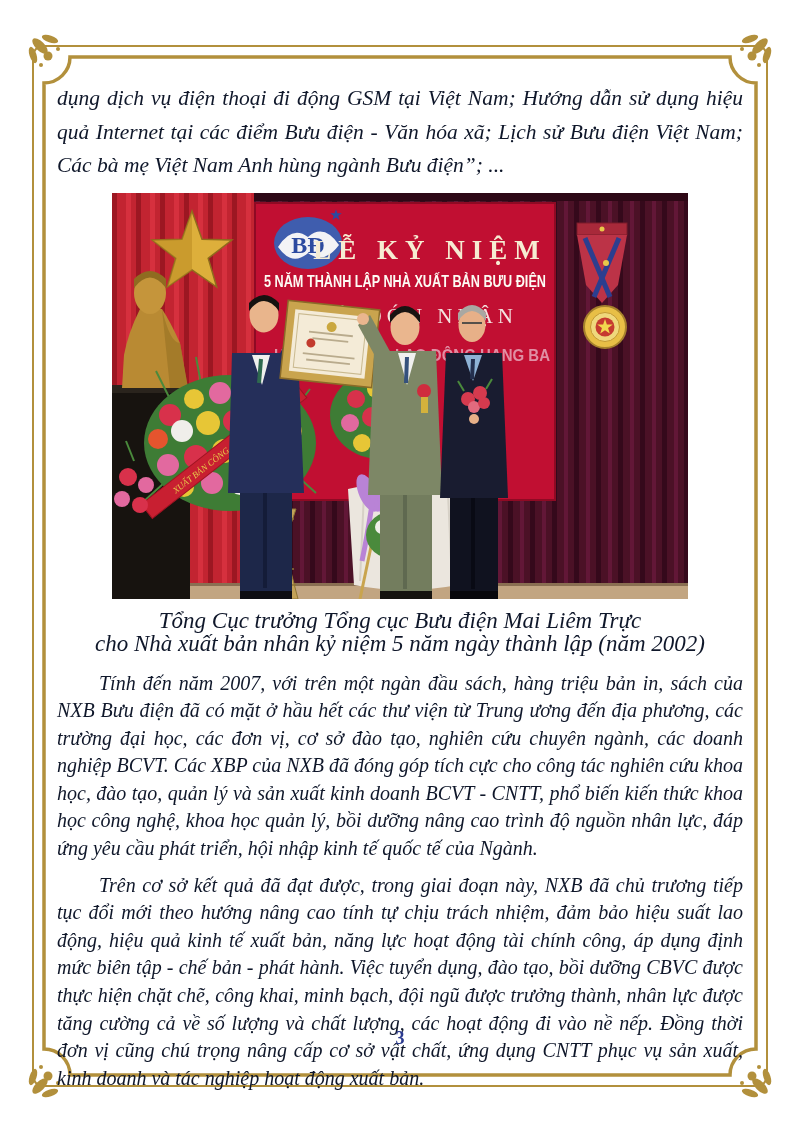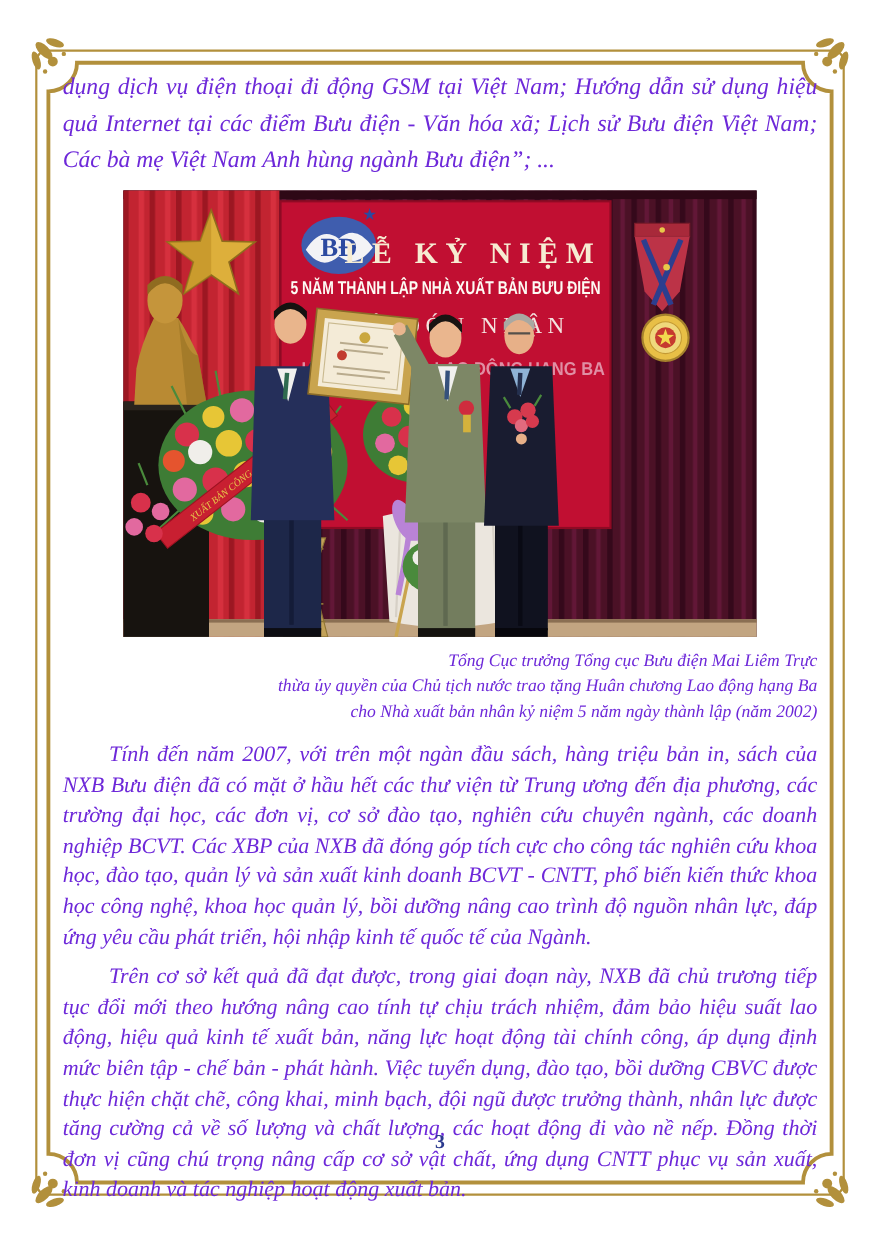"dụng dịch vụ điện thoại" .content { color: #6d28d9 -> #0f172a; top: 62px -> 82px }
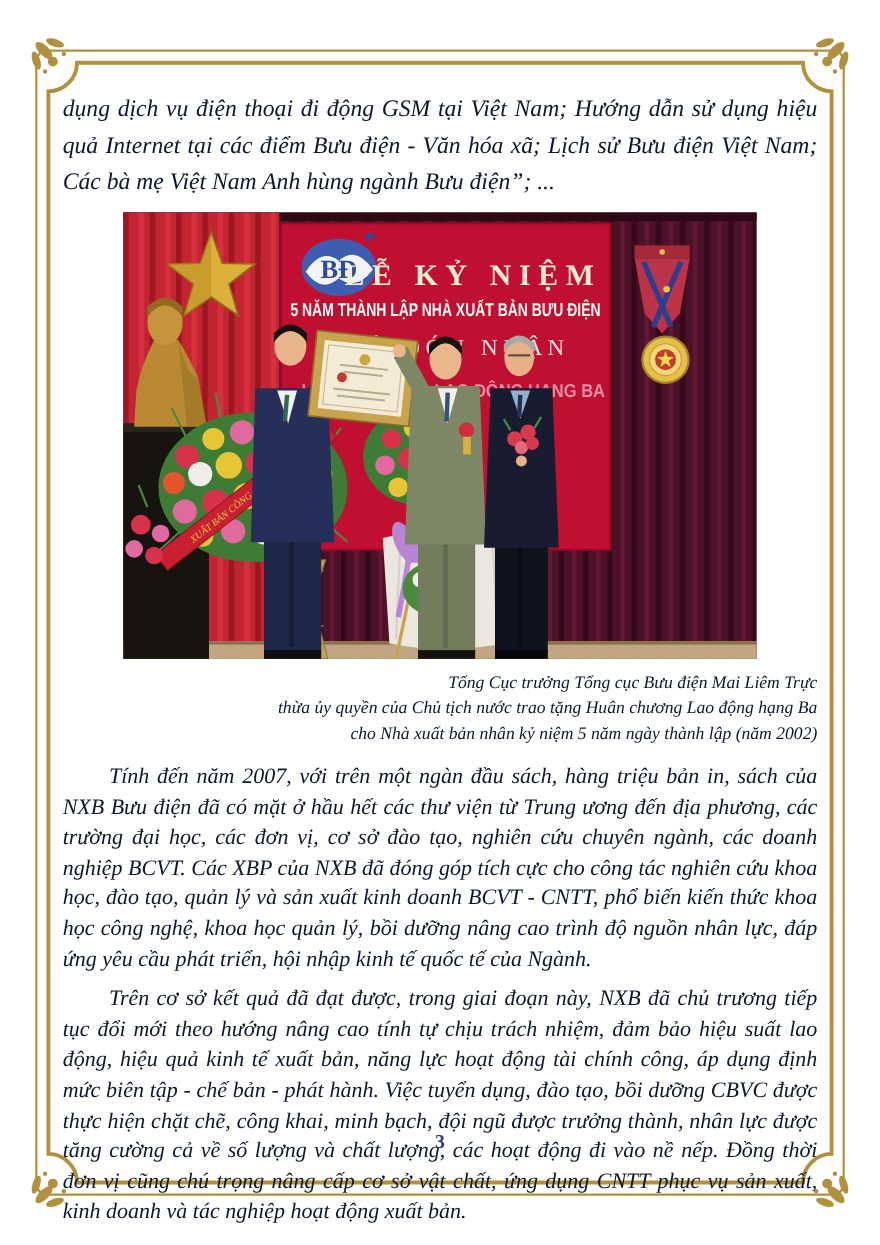"Tổng Cục trưởng Tổng cục" .caption { font-size: 16px -> 23px; text-align: right -> center }
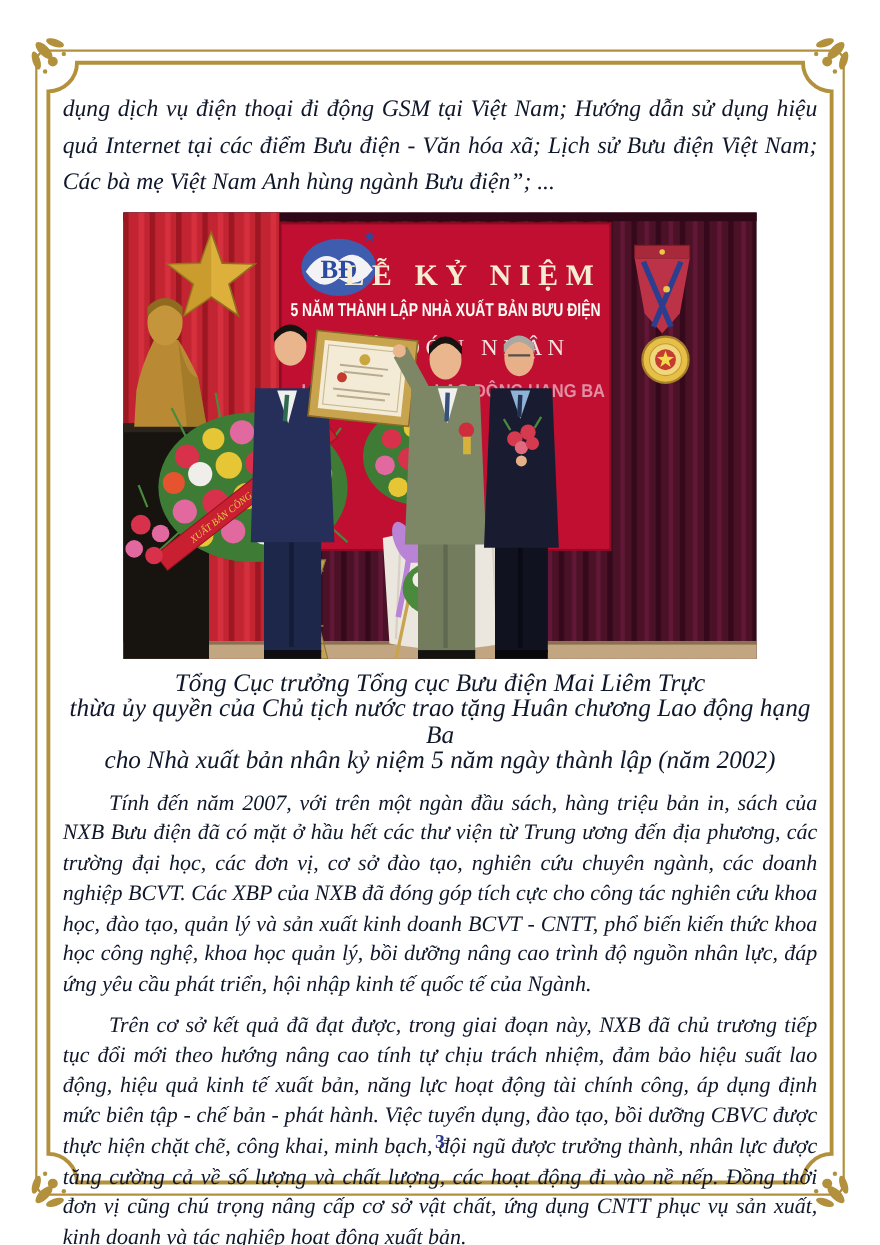"thừa ủy quyền của Chủ" div { html: <div>thừa ủy quyền của Chủ tịch nước trao tặng Huân chương Lao động hạng Ba</div> -> none }
